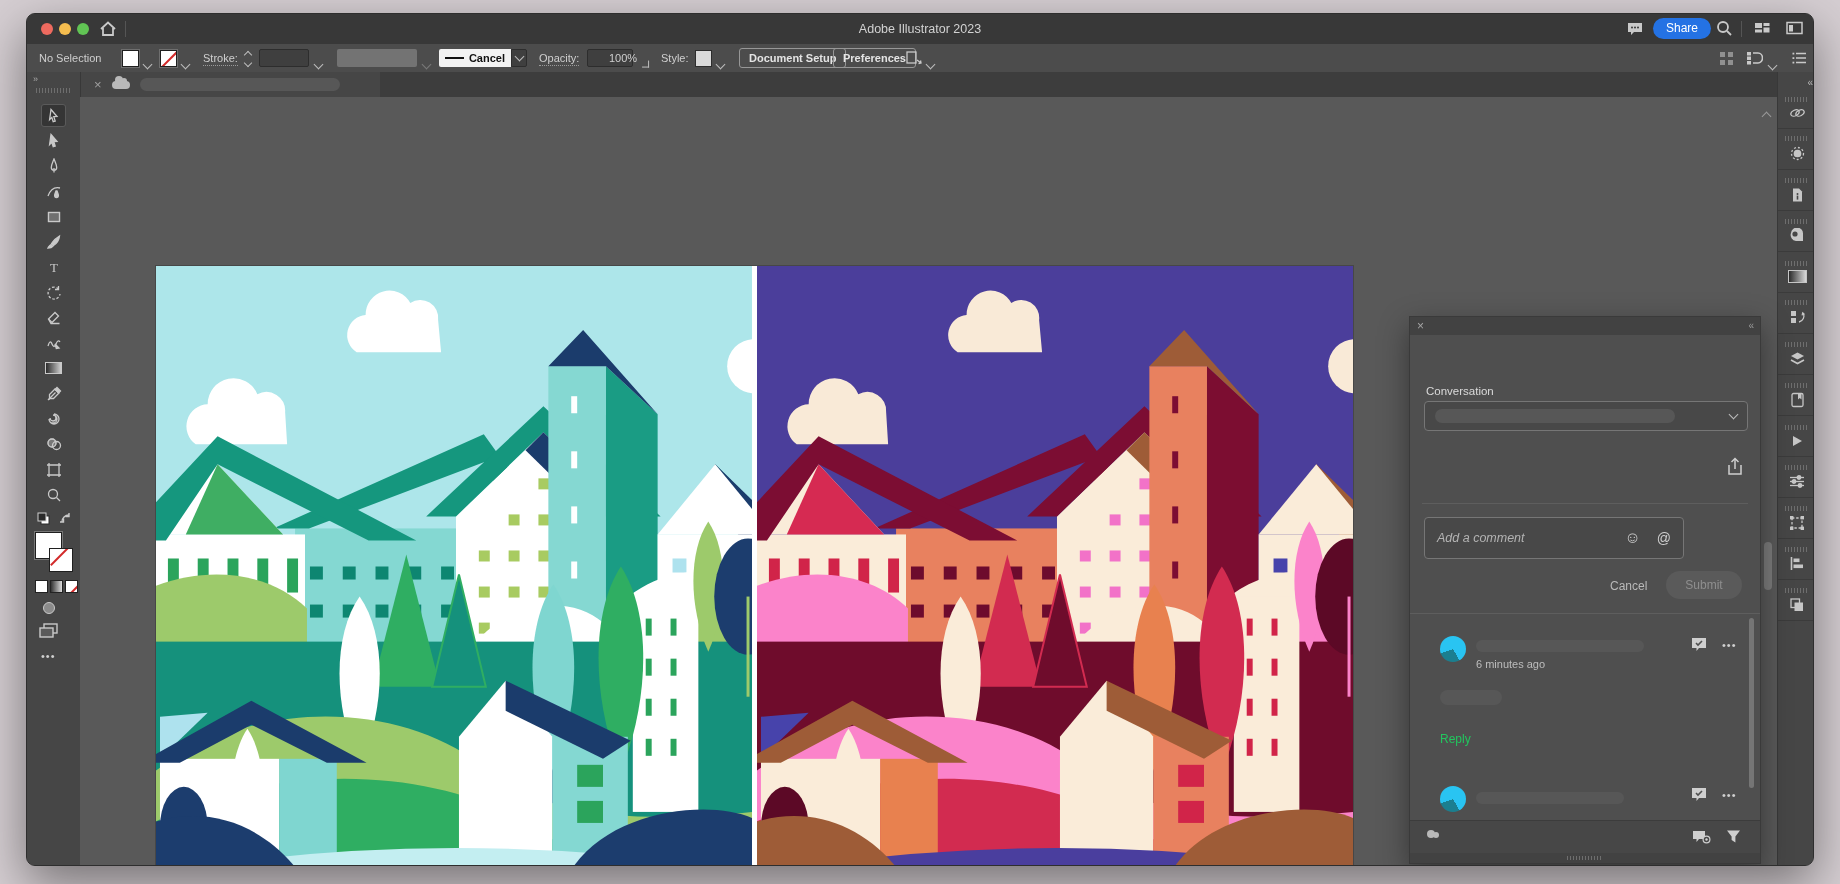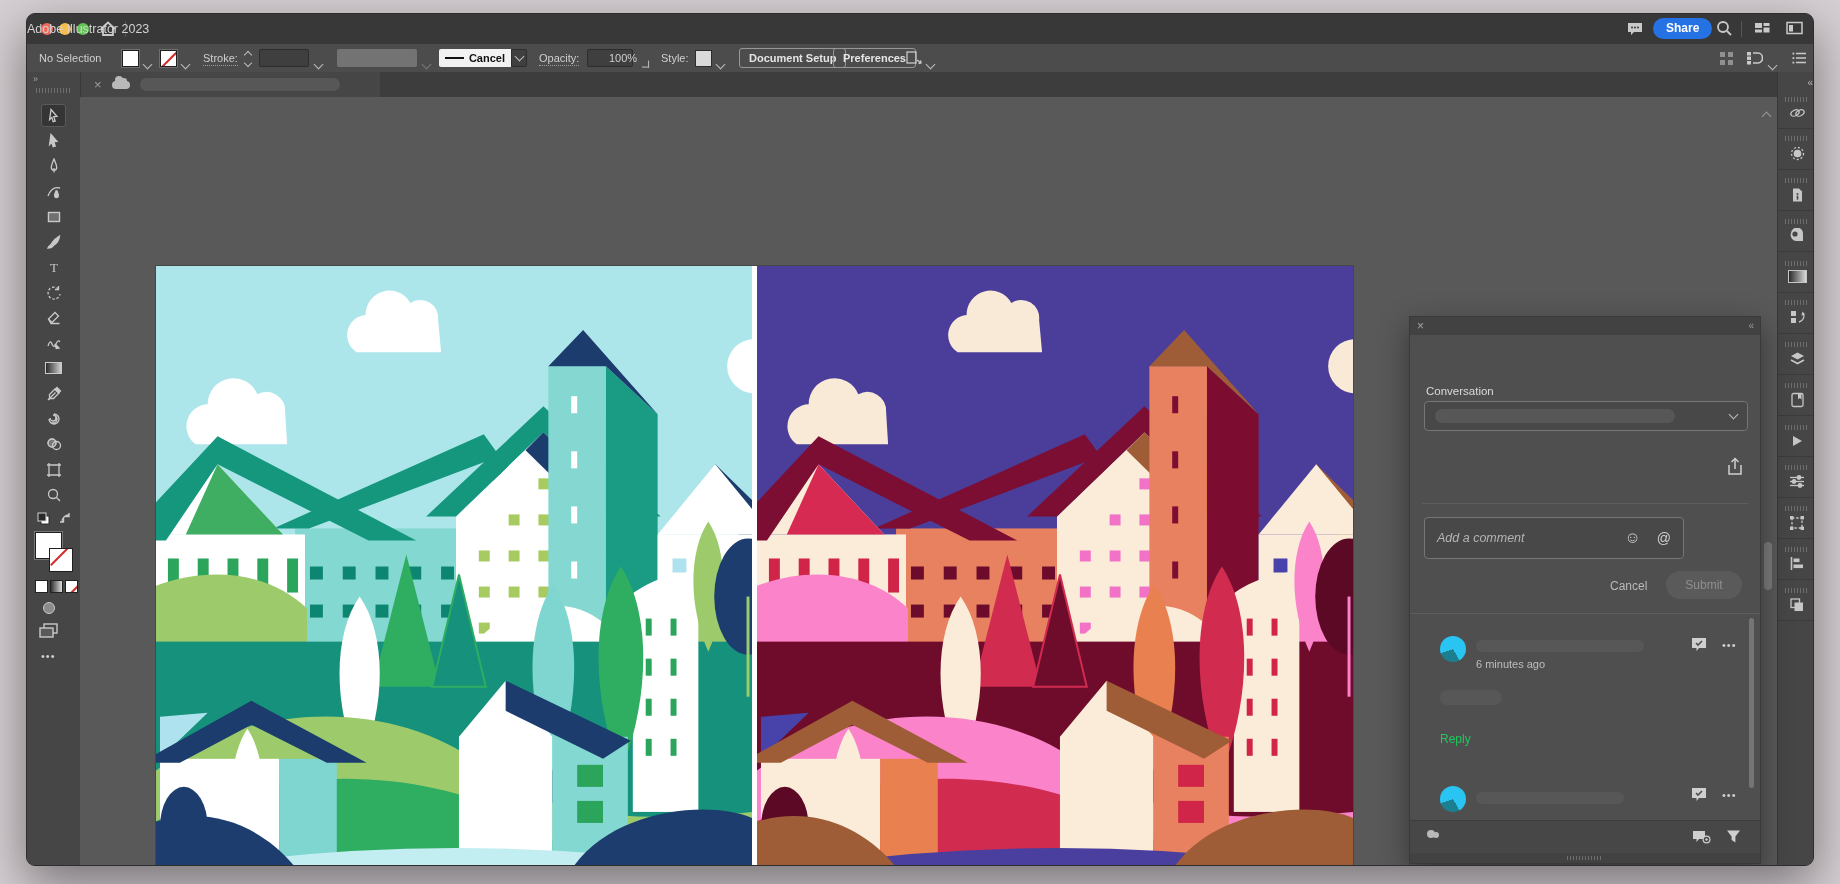"Adobe Illustrator 2023" #title-text { text-align: left -> center }
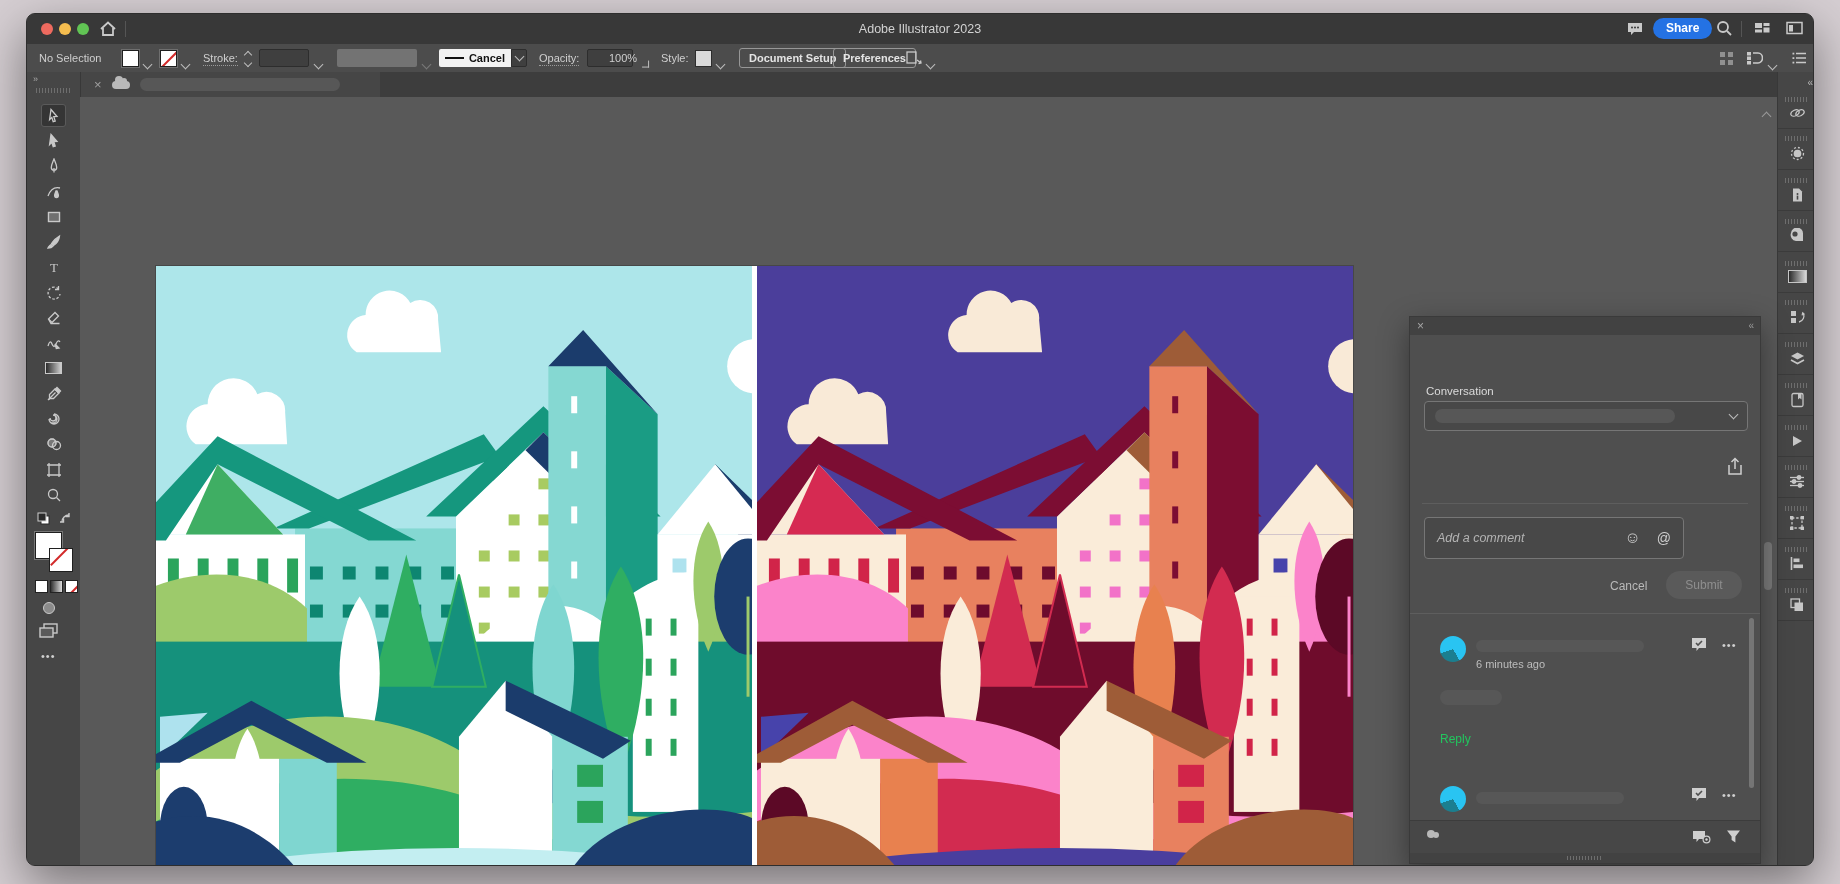"Share" .share-pill { font-weight: bold -> normal }
